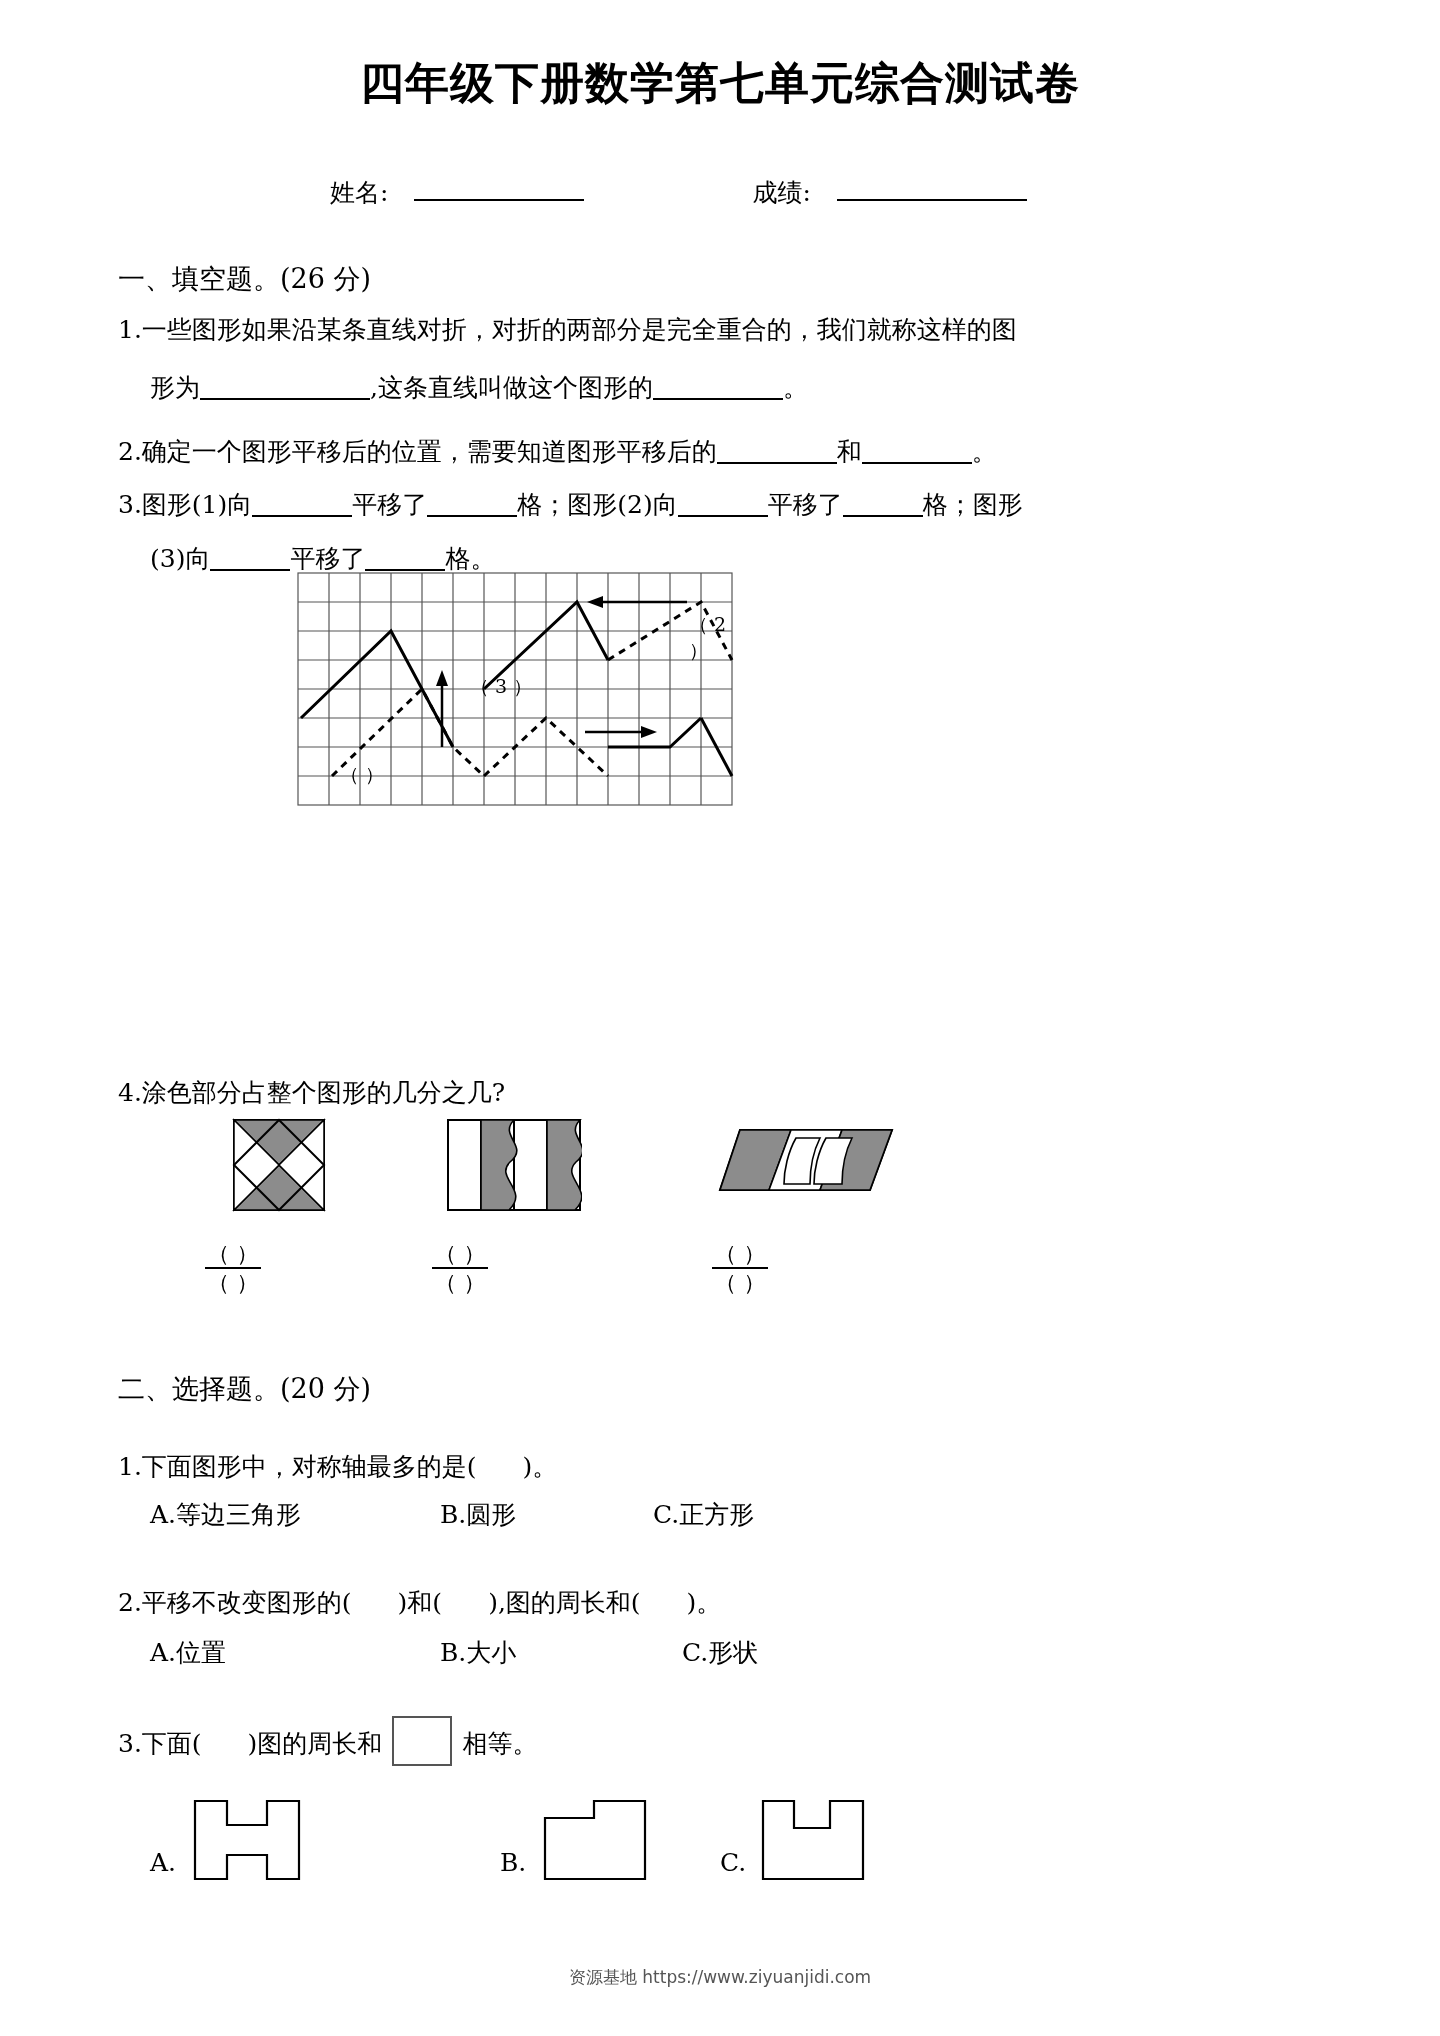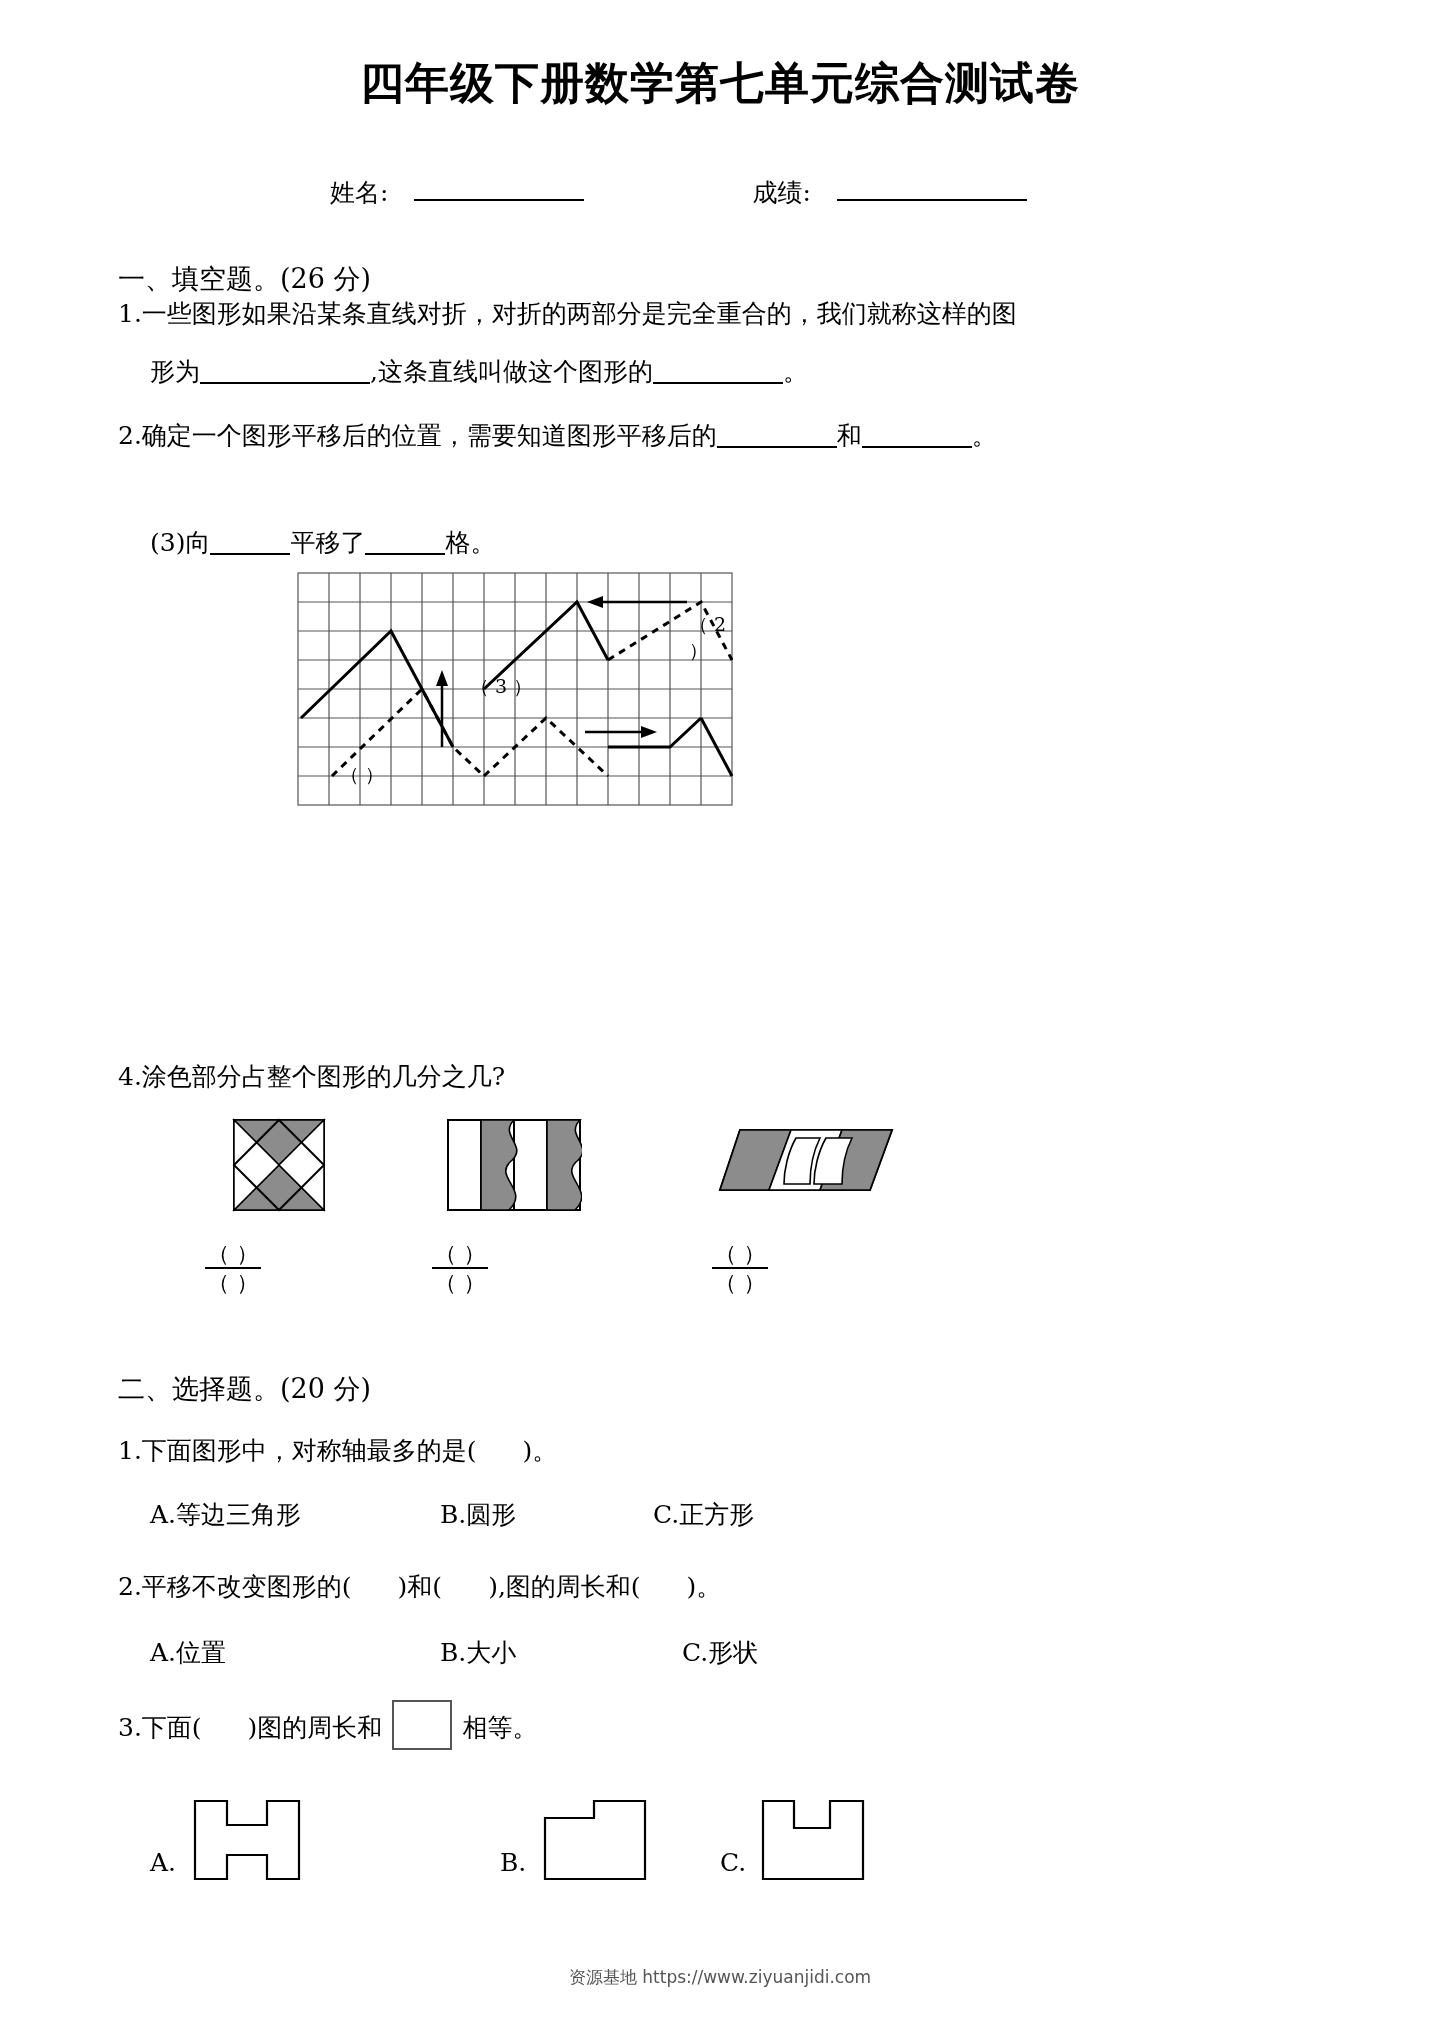"1.一些图形如果沿某条直线对折，对折的两部分是完全重合的，我们就称这样的图" .q { margin-top: none -> 16px }
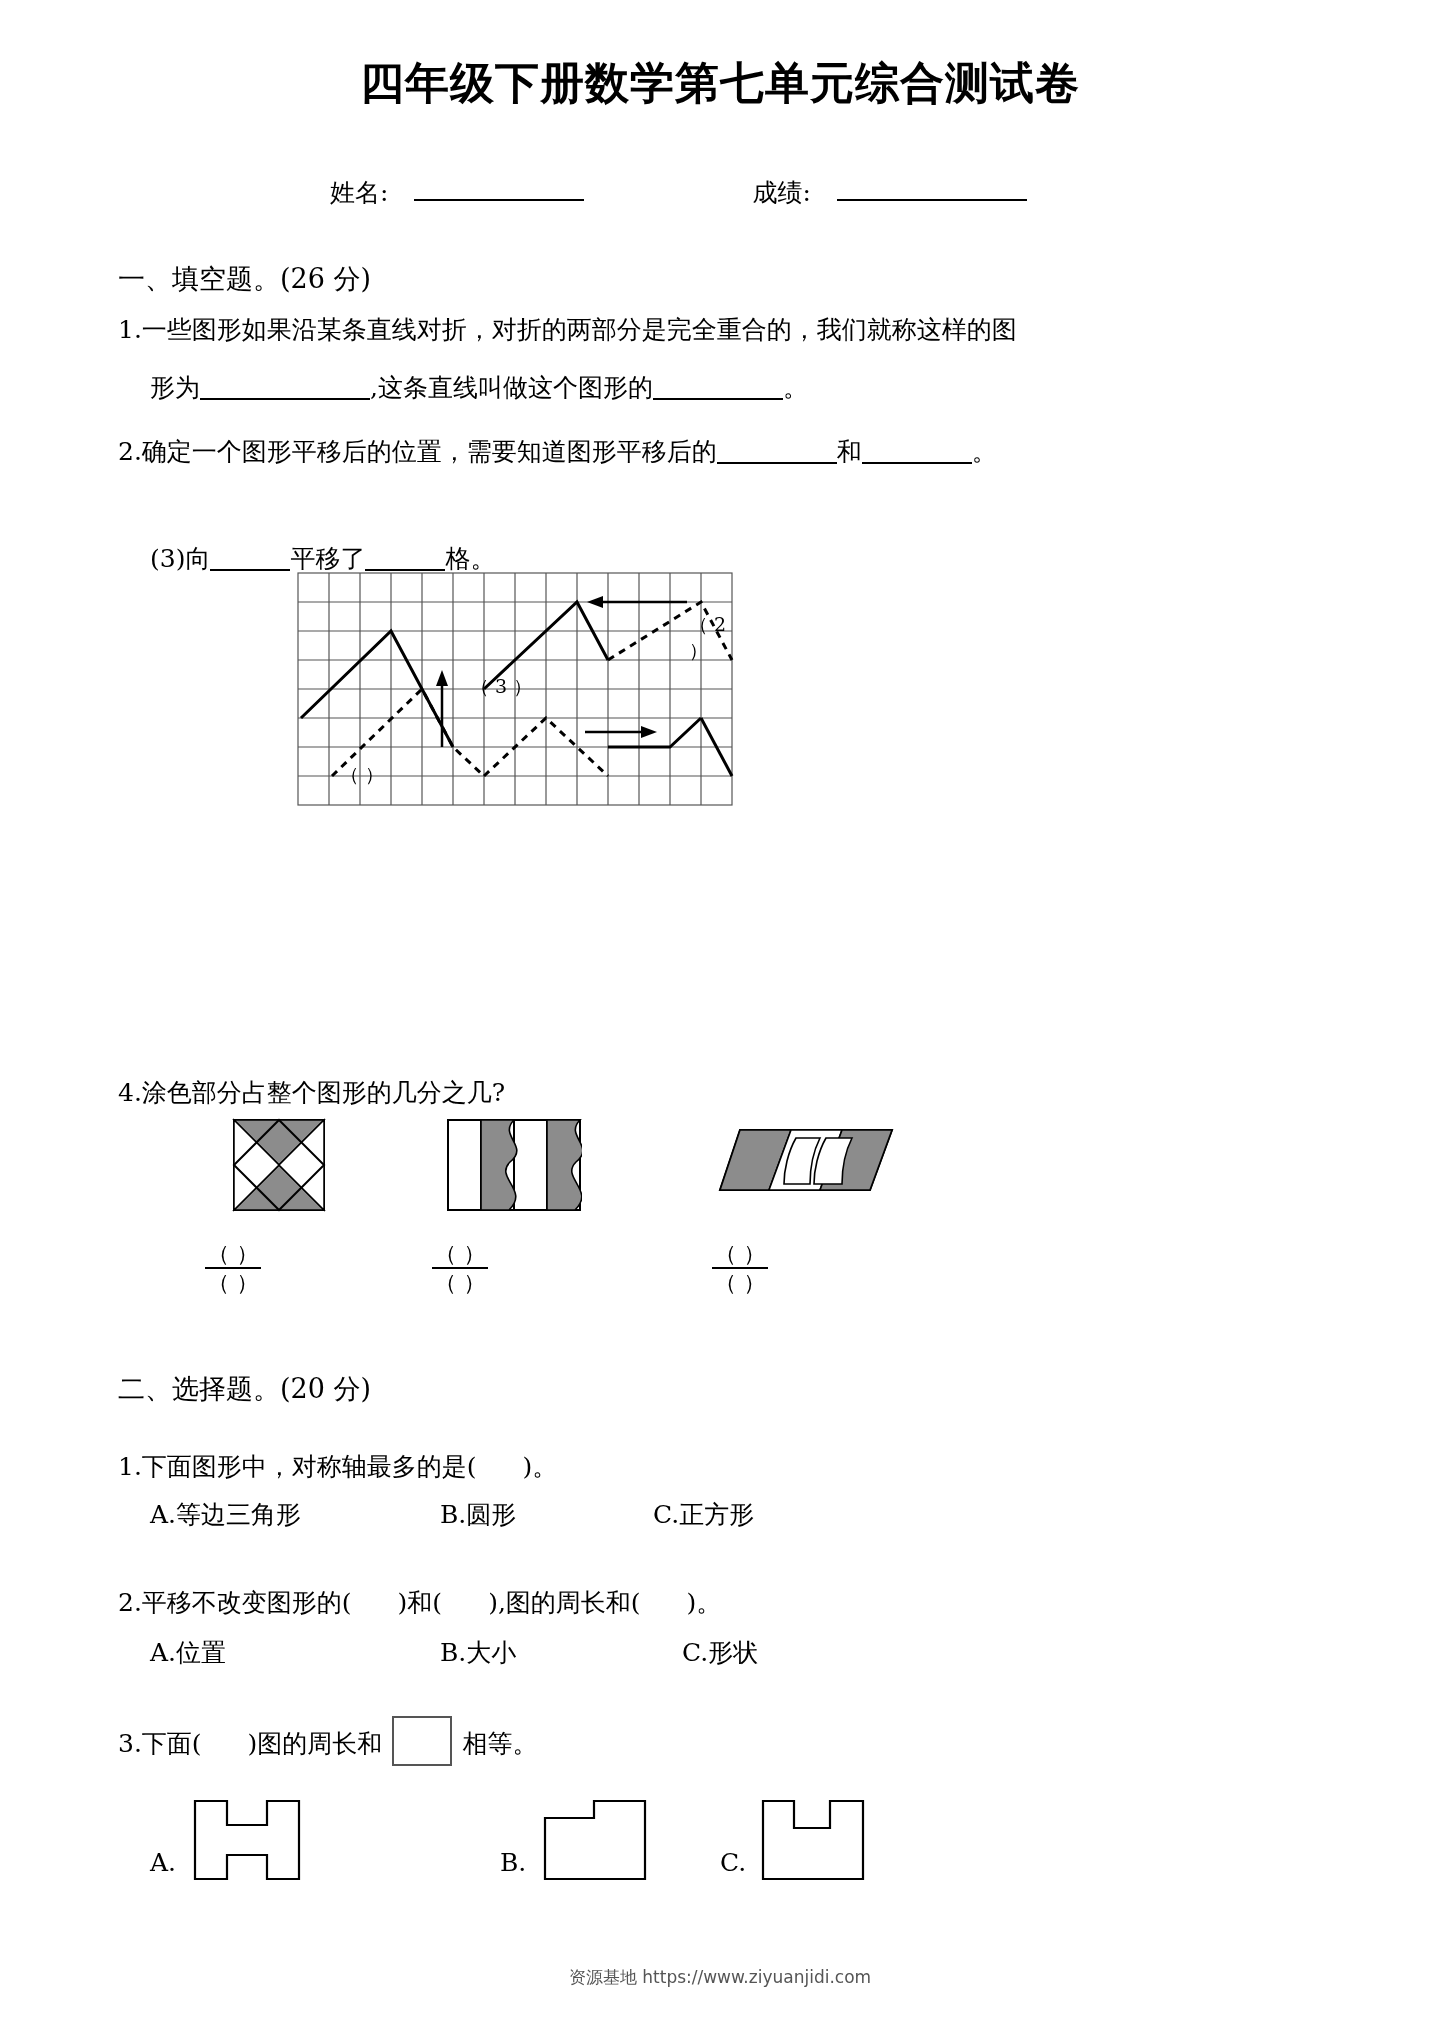"3.图形(1)向 平移了 格；图形(2)向 平移了 格；图形" div.q { html: none -> <div> <span>3.图形(1)向</span><span></span><span>平移了</span><span></span><span>格；图形(2)向</span><span></span><span>平移了</span><span></span><span>格；图形</span> </div> }
